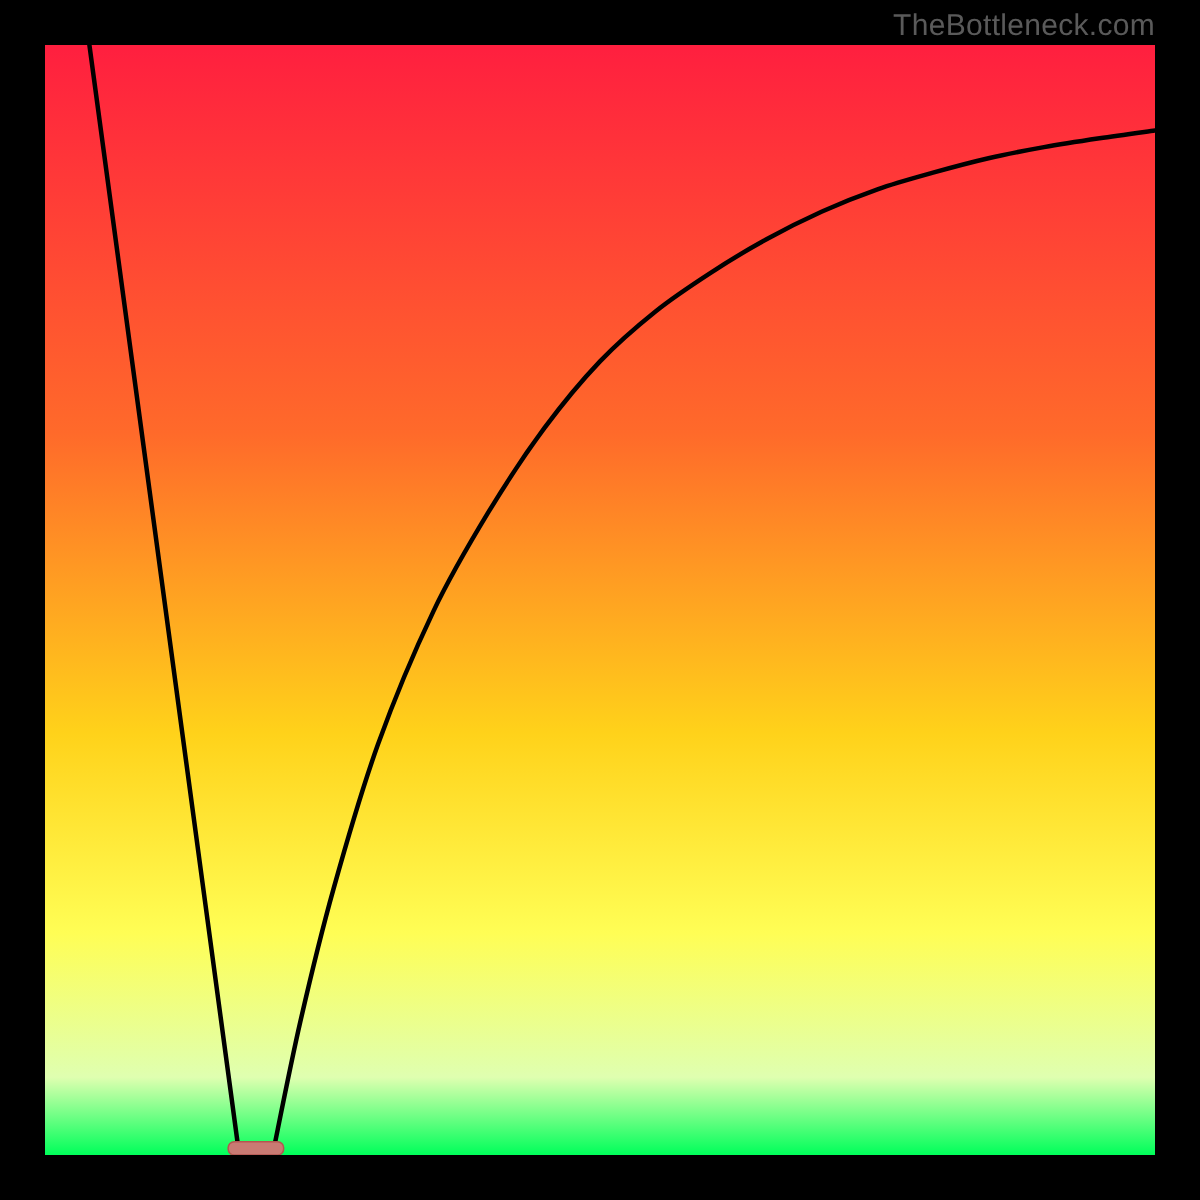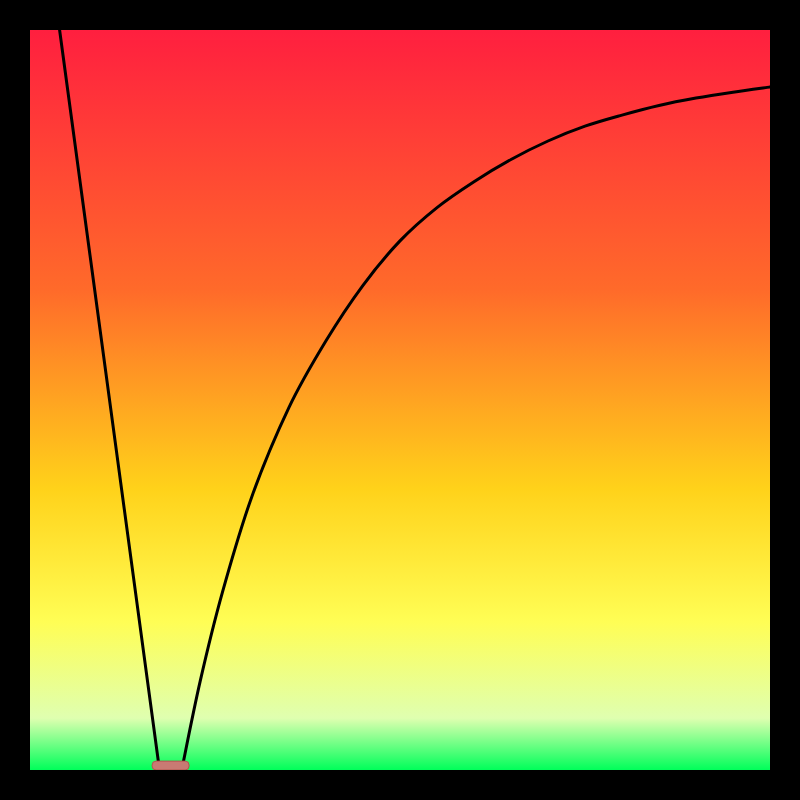"TheBottleneck.com" div.watermark { html: none -> <div>TheBottleneck.com</div> }
